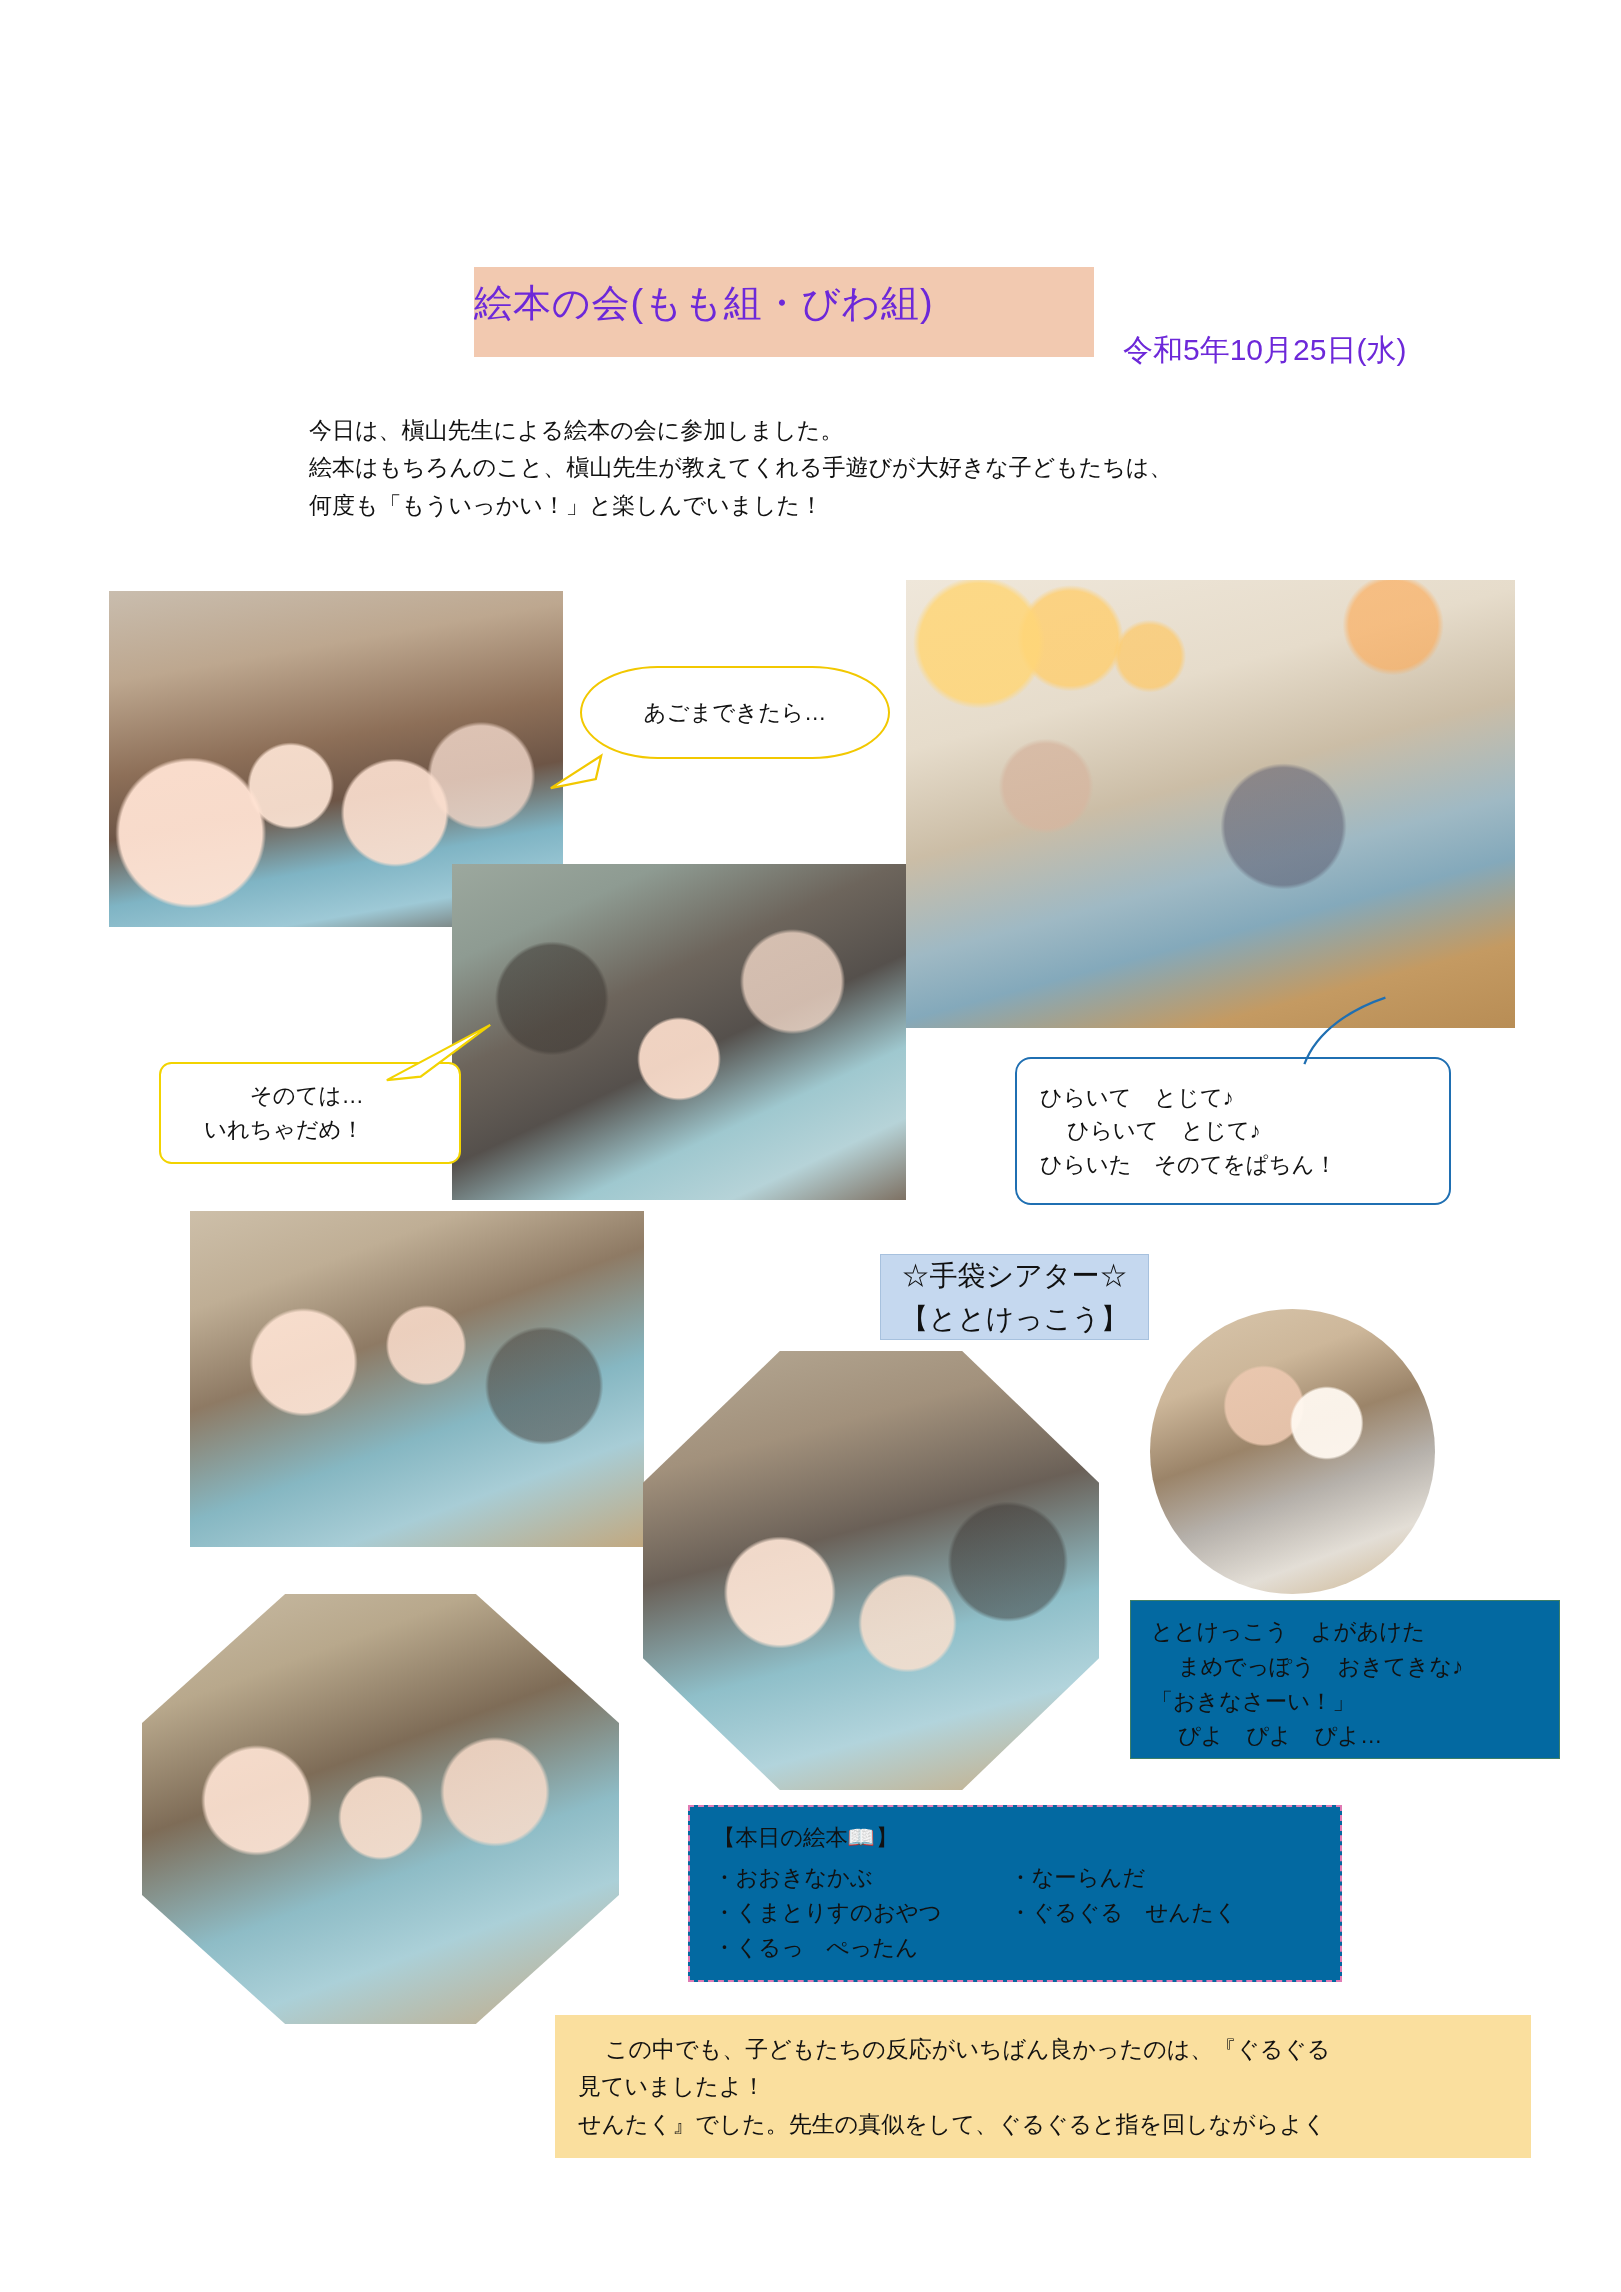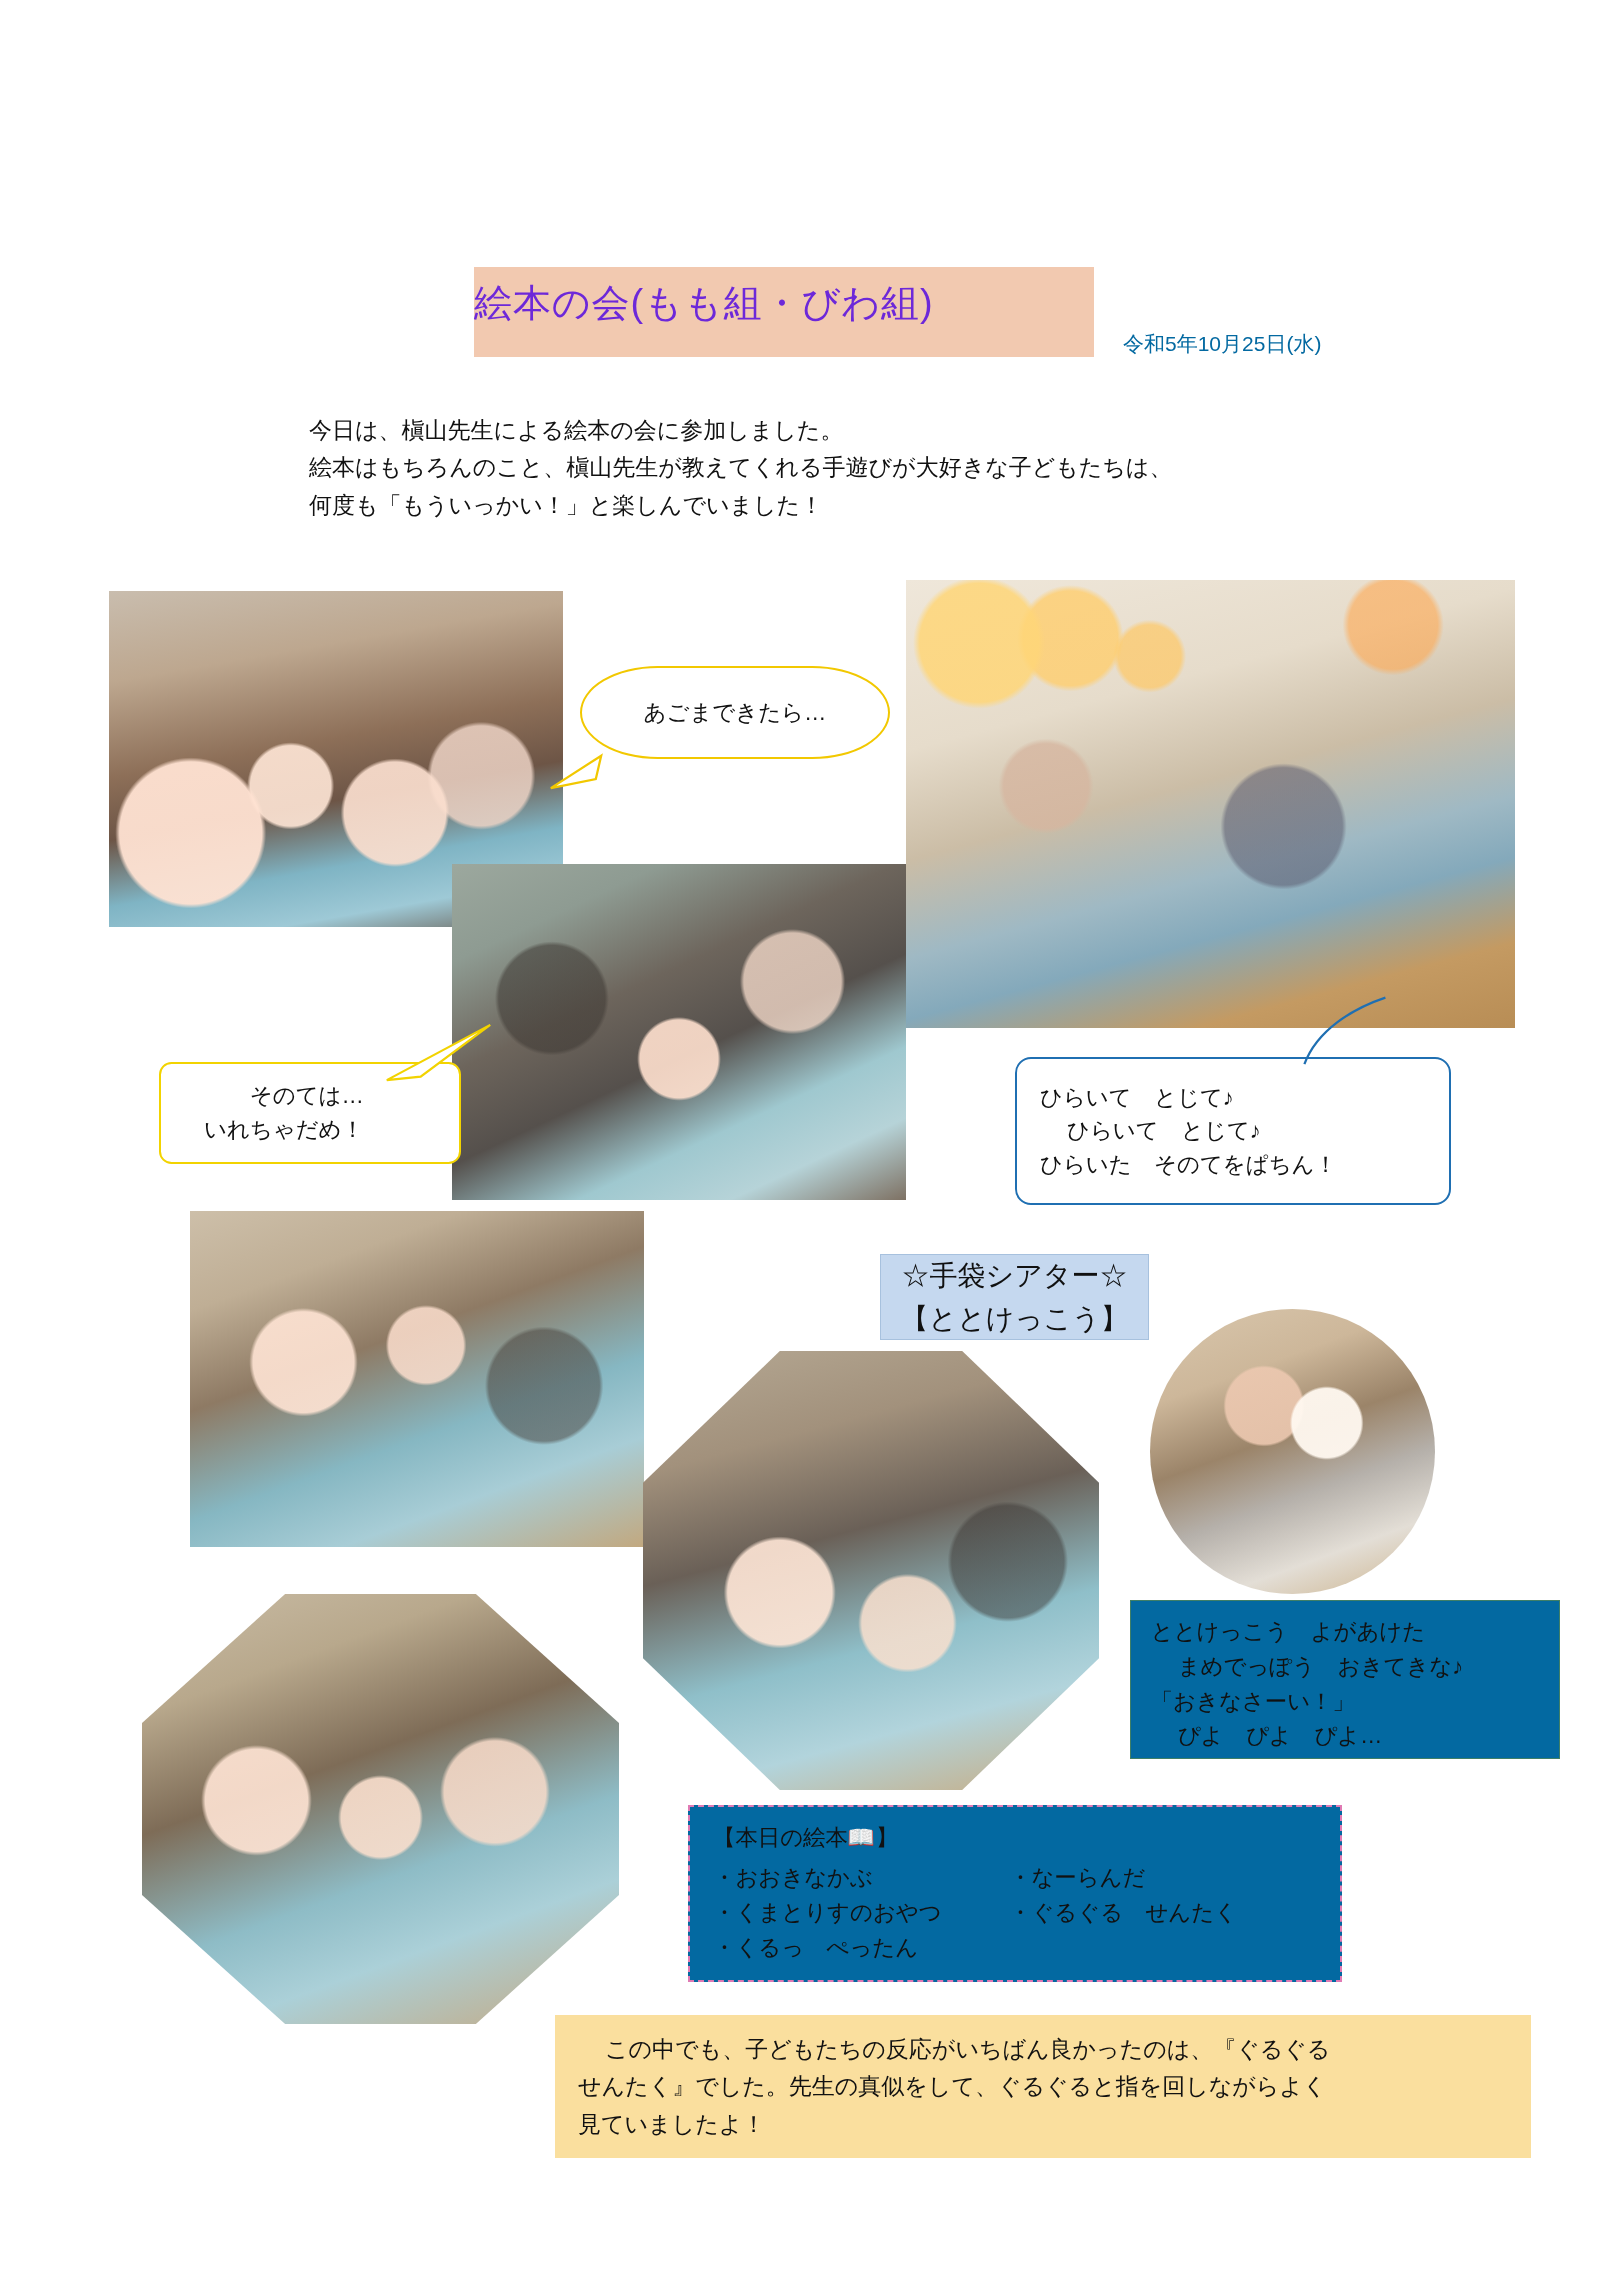"令和5年10月25日(水)" .title-date { color: #0369a1 -> #6d28d9; font-size: 21px -> 30px }
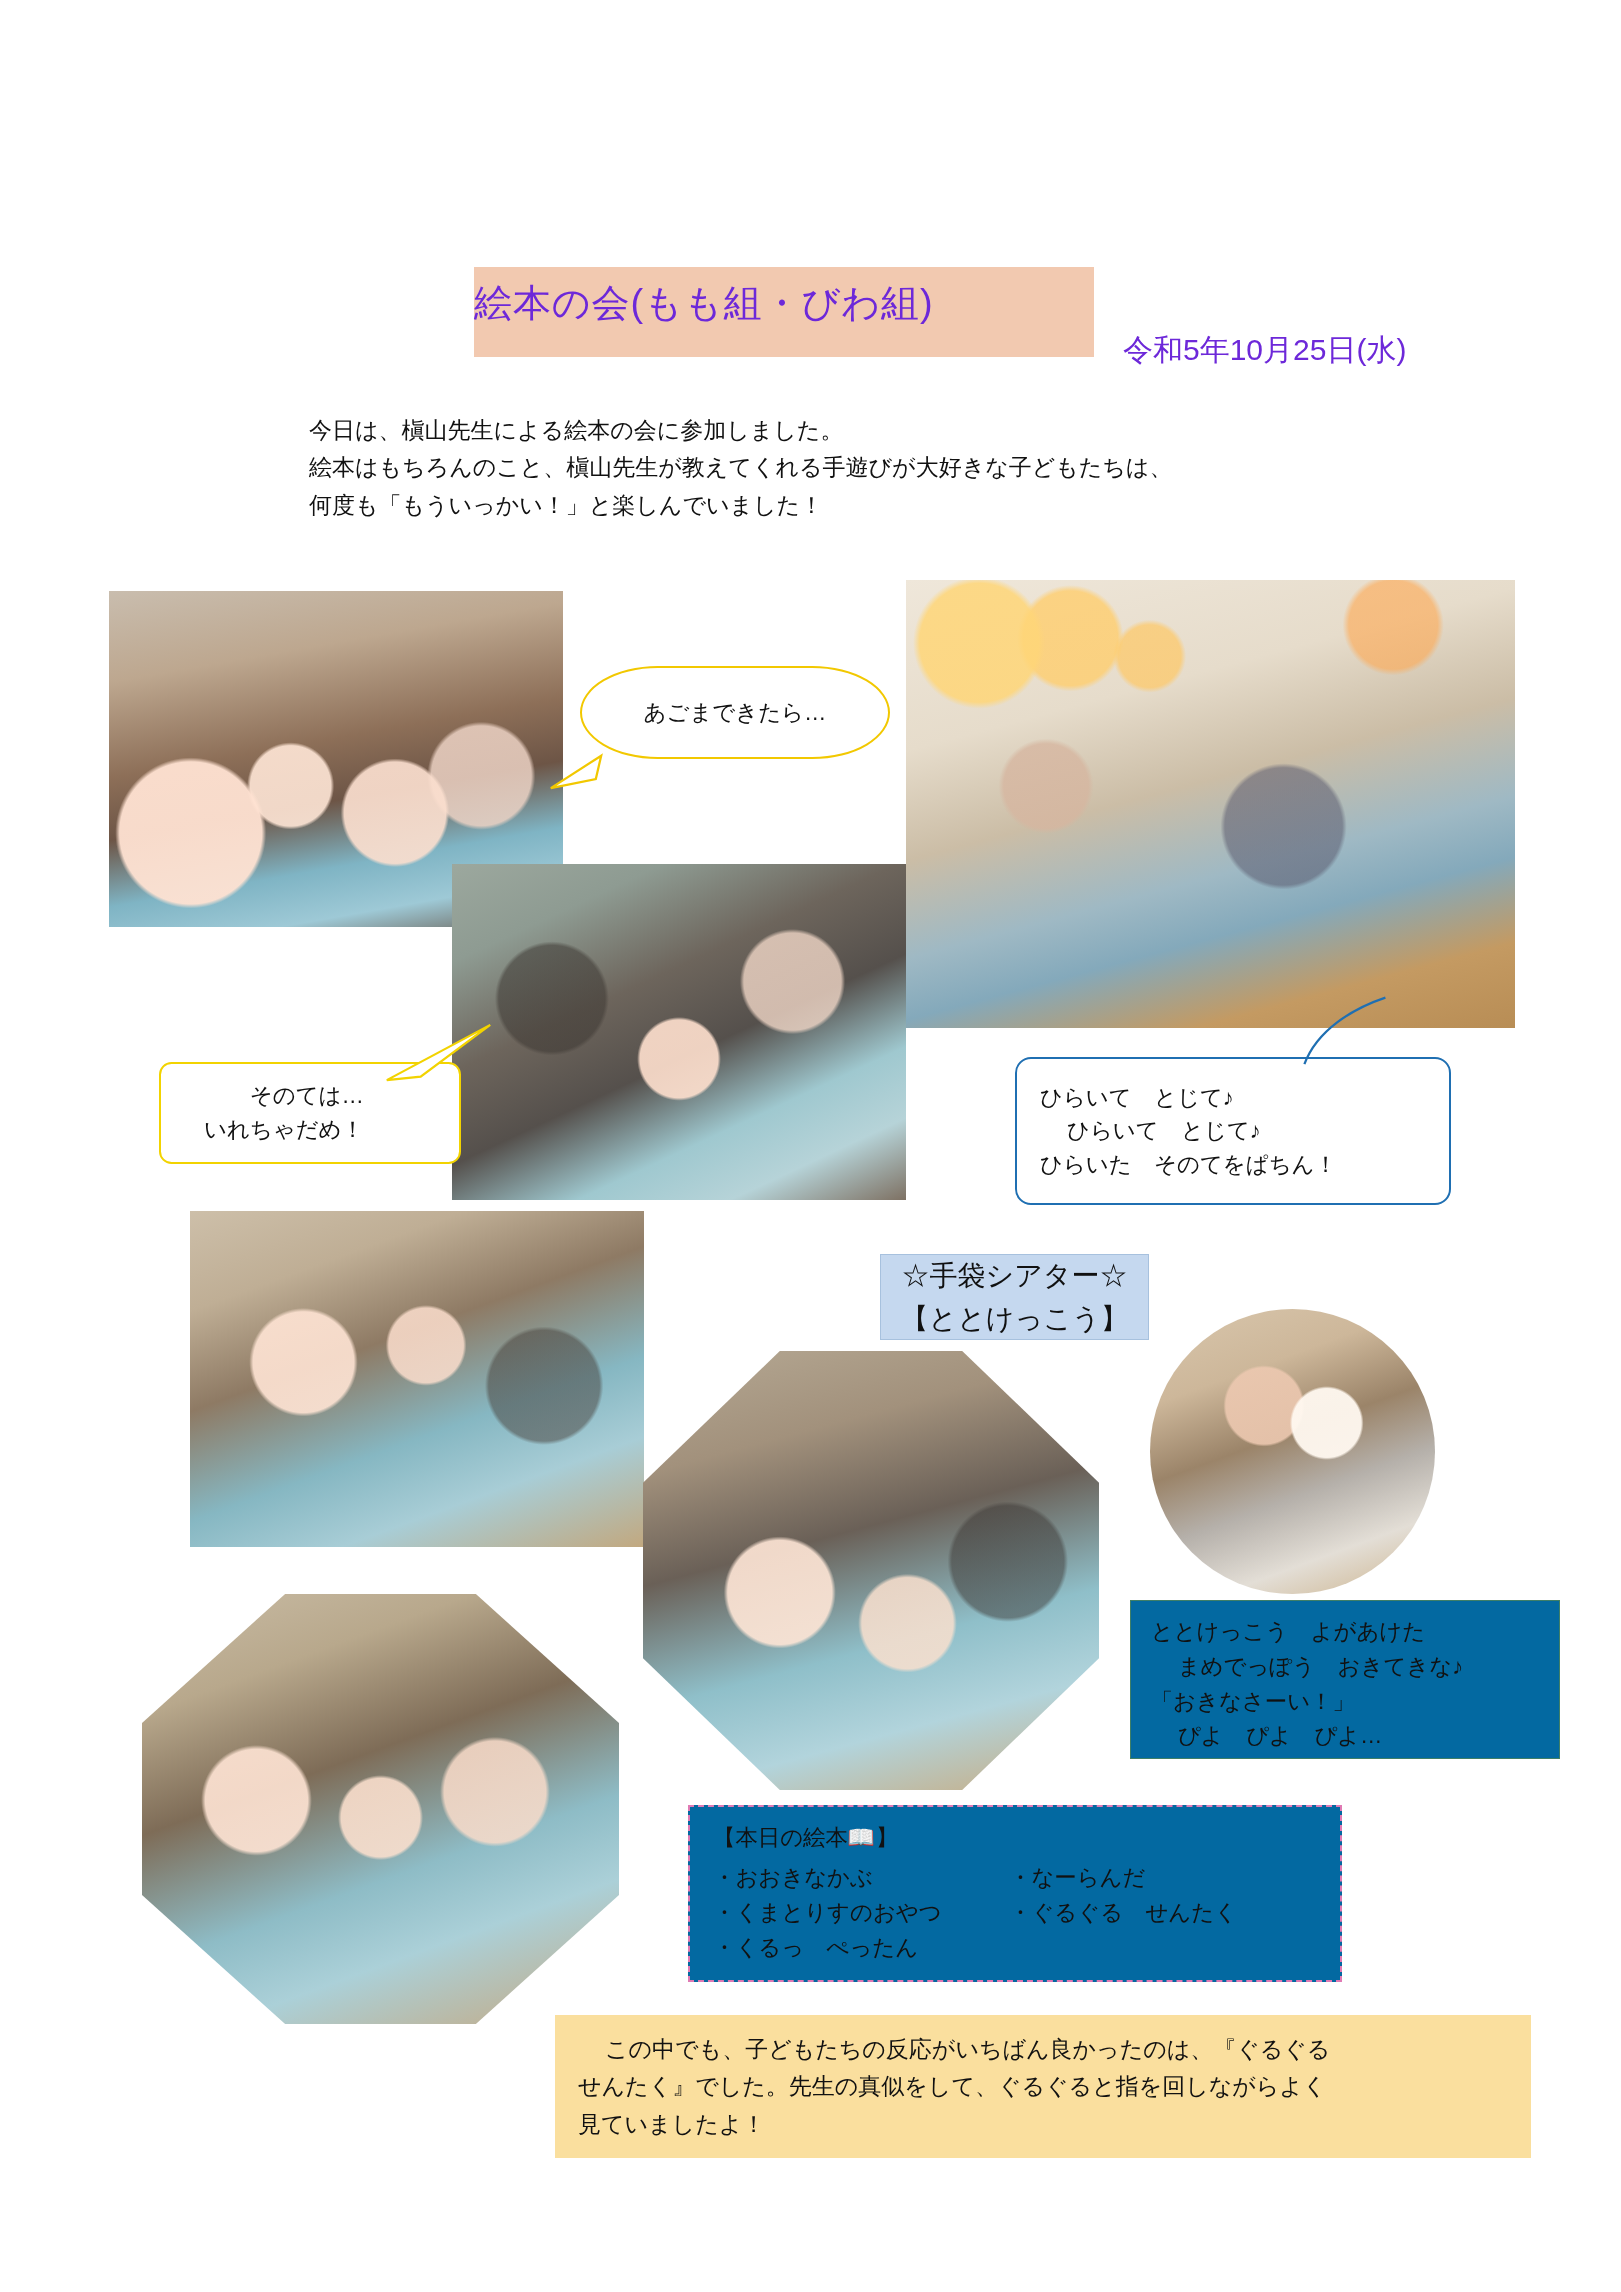"せんたく』でした。先生の真似をして、ぐるぐると指を回しながらよく" div { order: before "見ていましたよ！" -> after "見ていましたよ！" }
